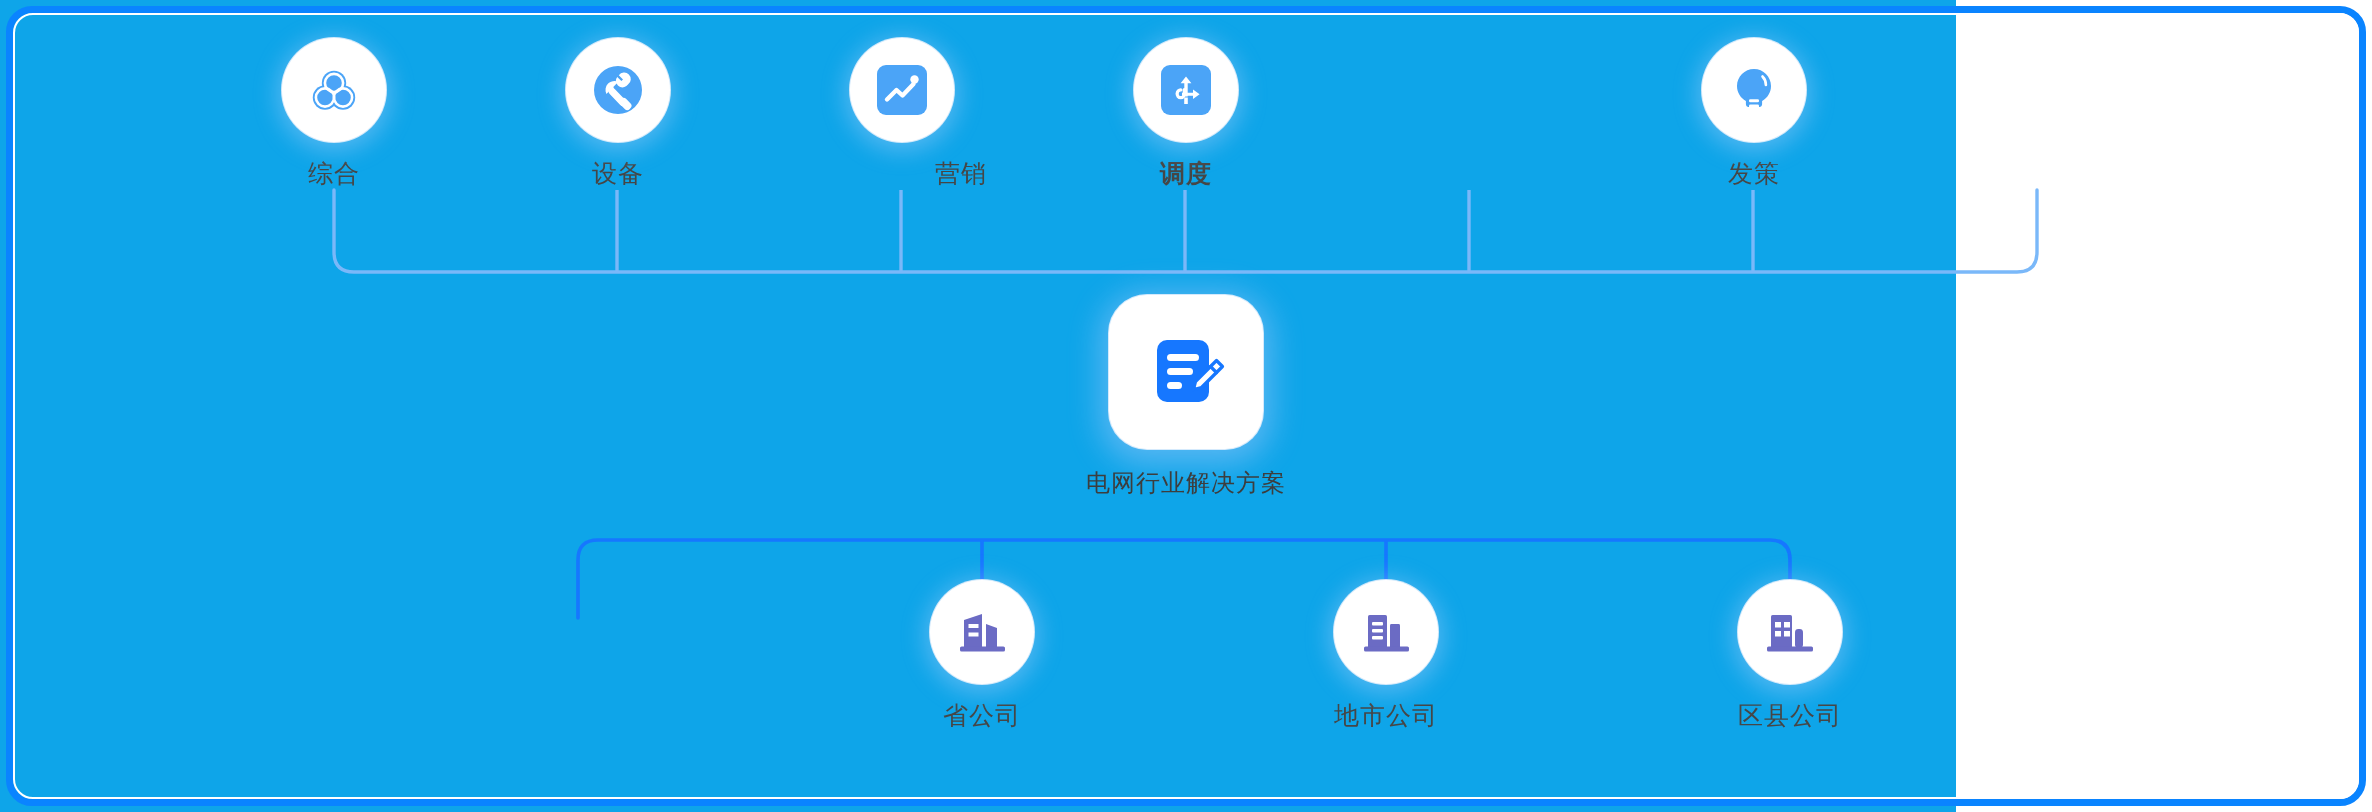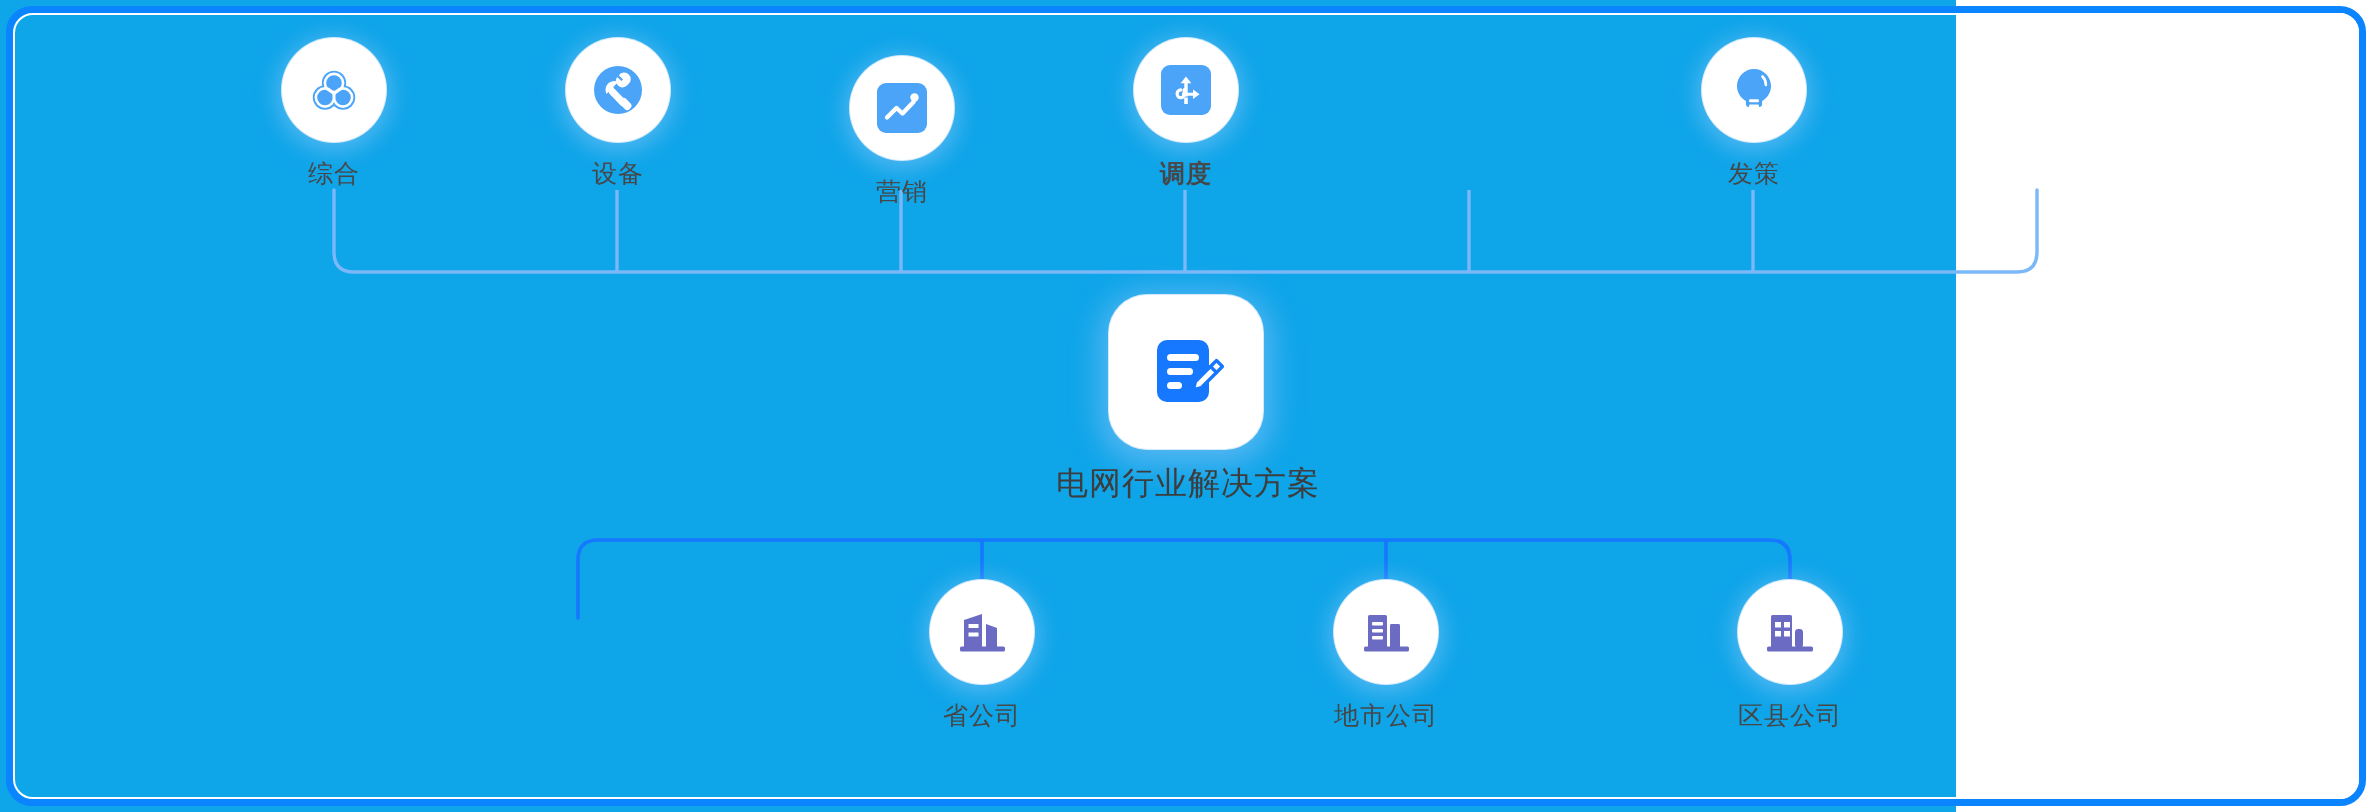"营销" div.node { text-align: none -> right; top: 56px -> 38px }
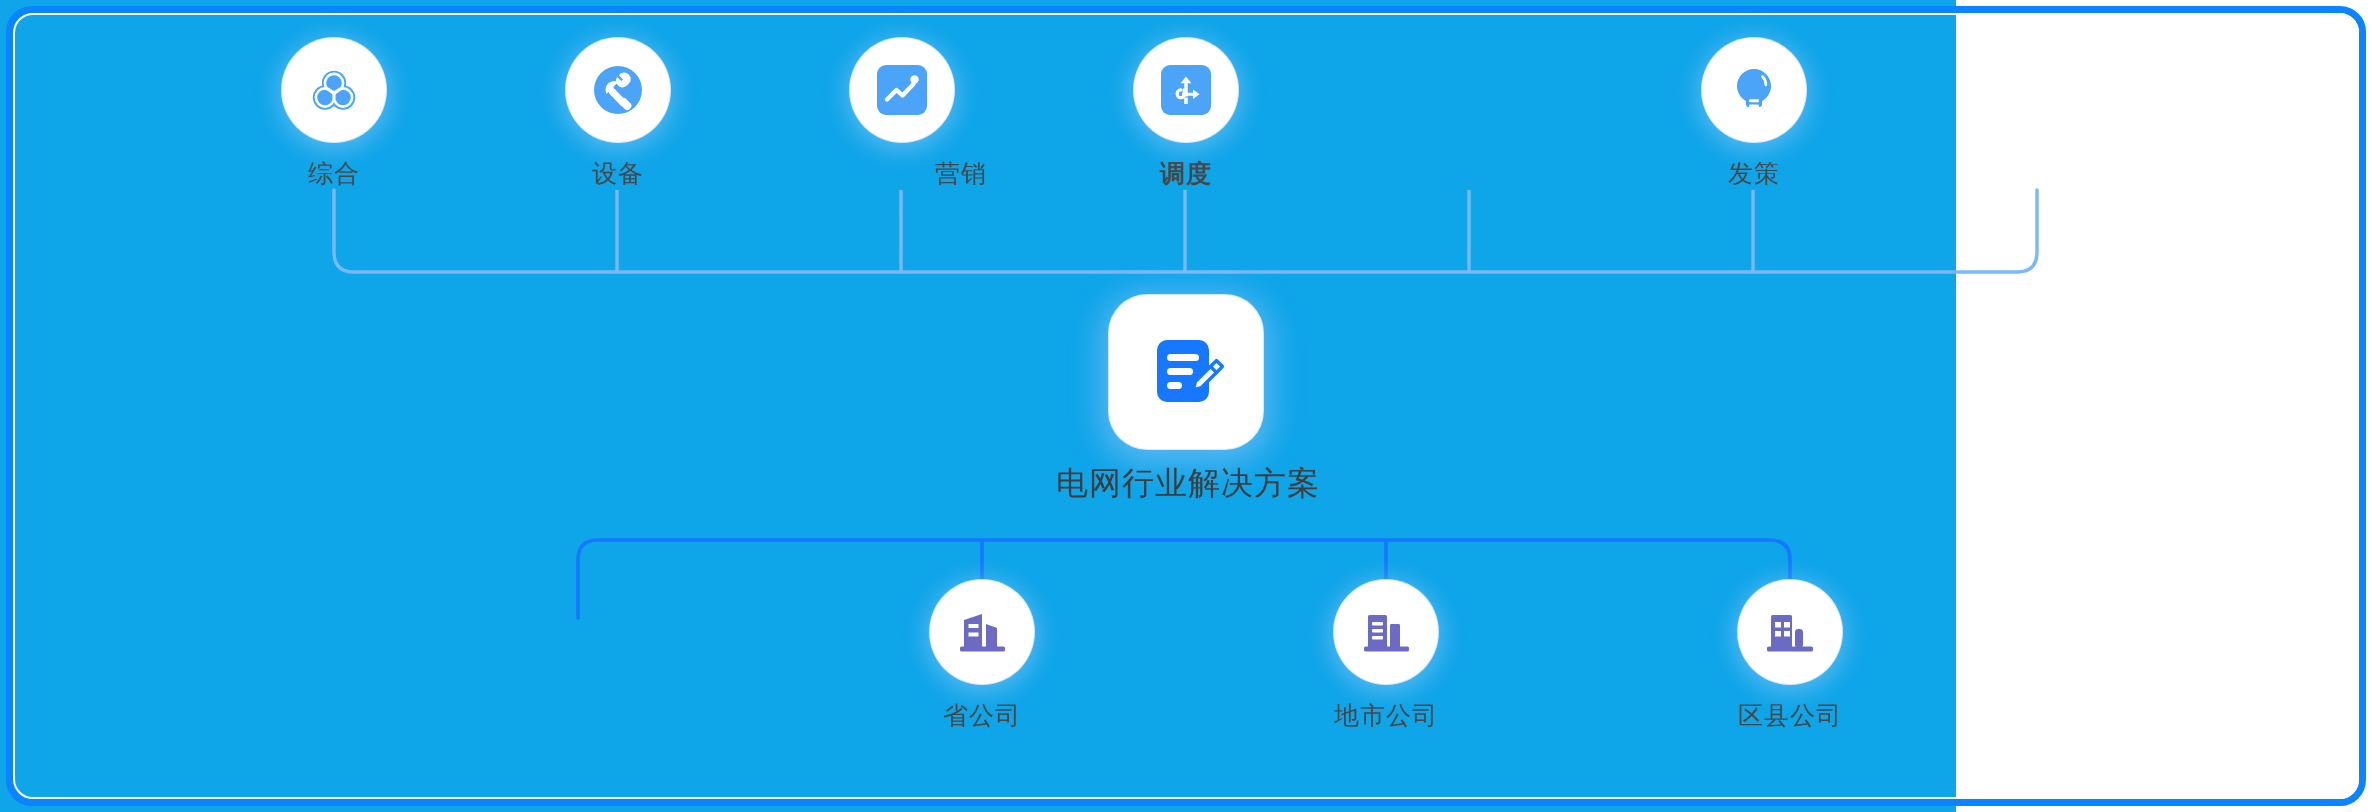"电网行业解决方案" .center-label { font-size: 32px -> 24px; text-align: right -> none }
